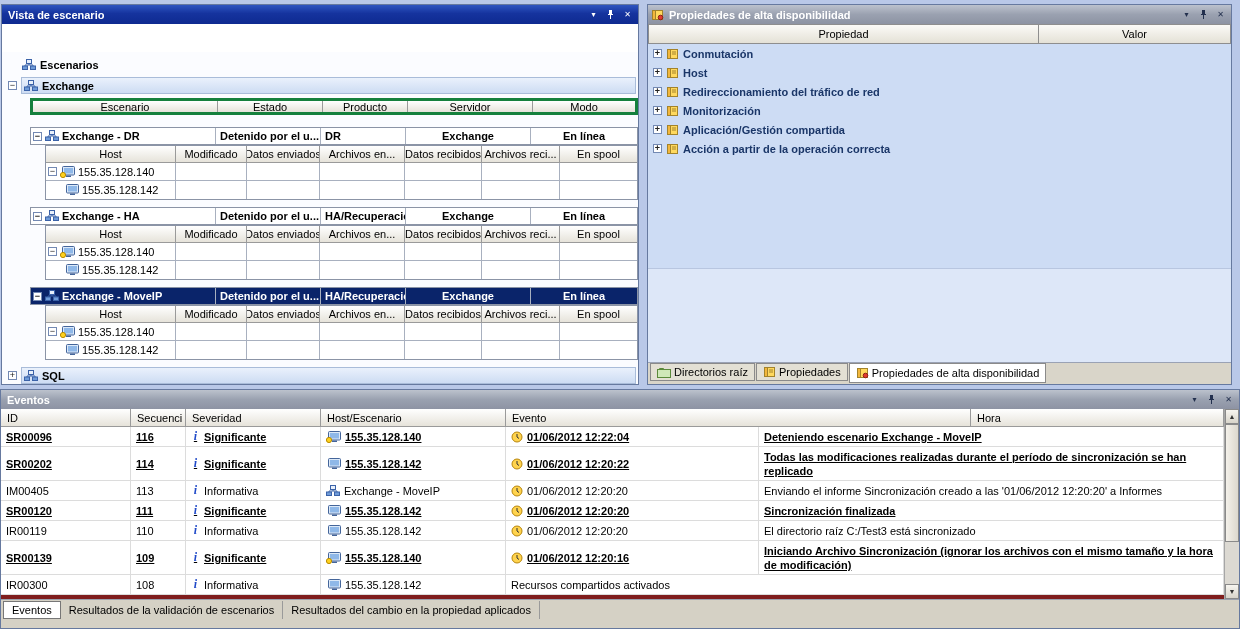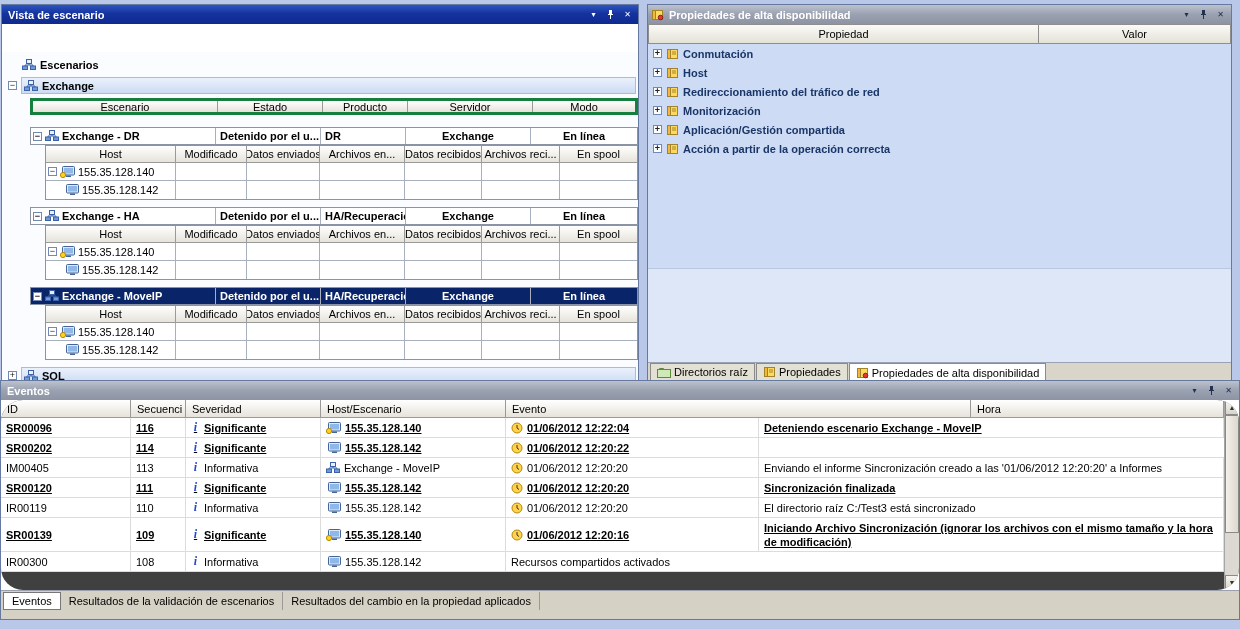"Eventos" .events-panel { top: 380px -> 389px }
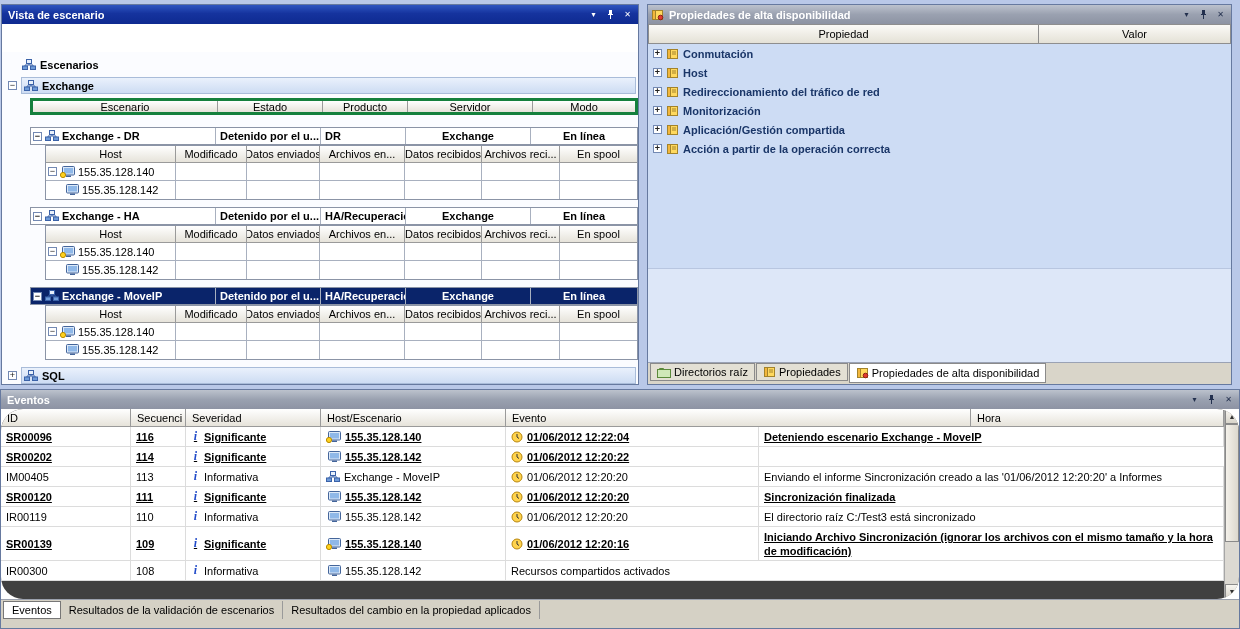"ID" .ev-wrap { background: #404040 -> #7f1d1d; border-radius: 22px -> none }
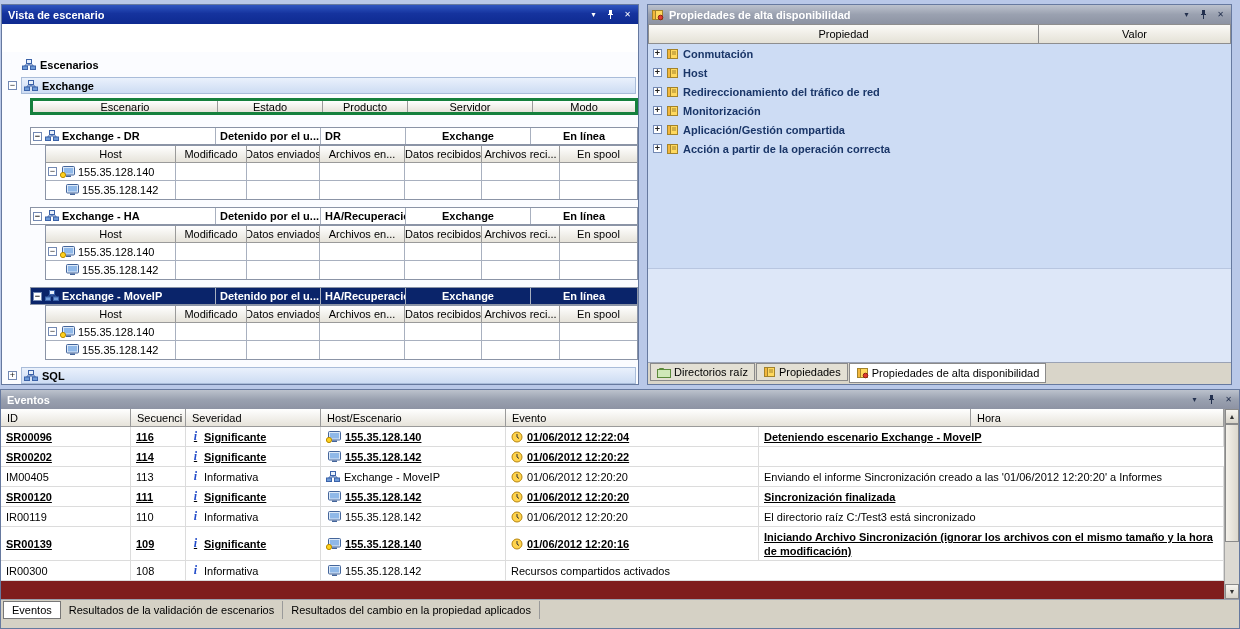"Todas las modificaciones realizadas" div.ev-cell { html: none -> <div>Todas las modificaciones realizadas durante el período de sincronización se han replicado</div> }
